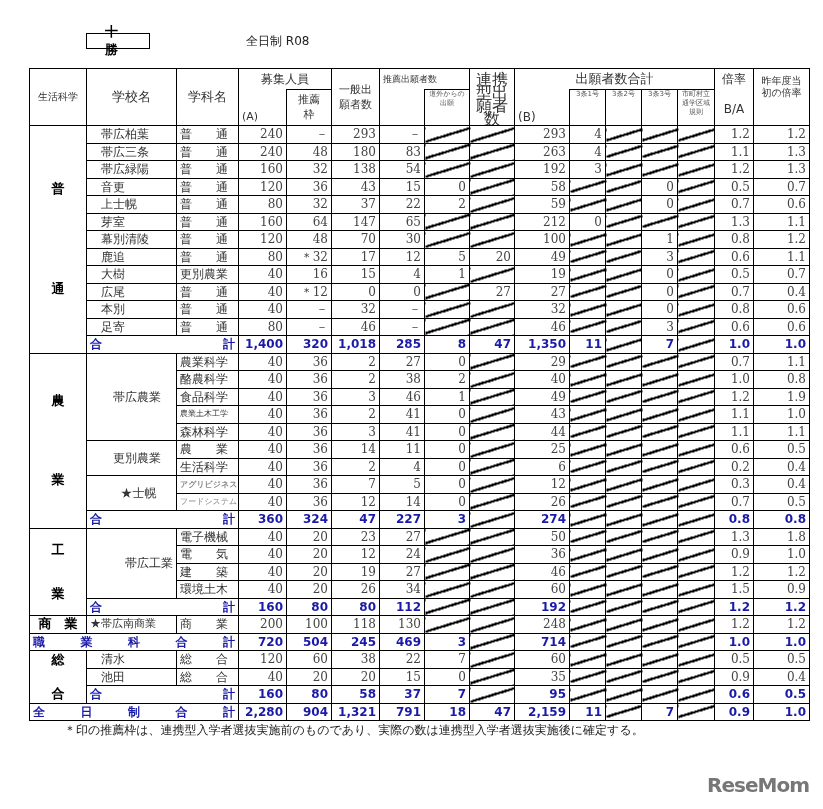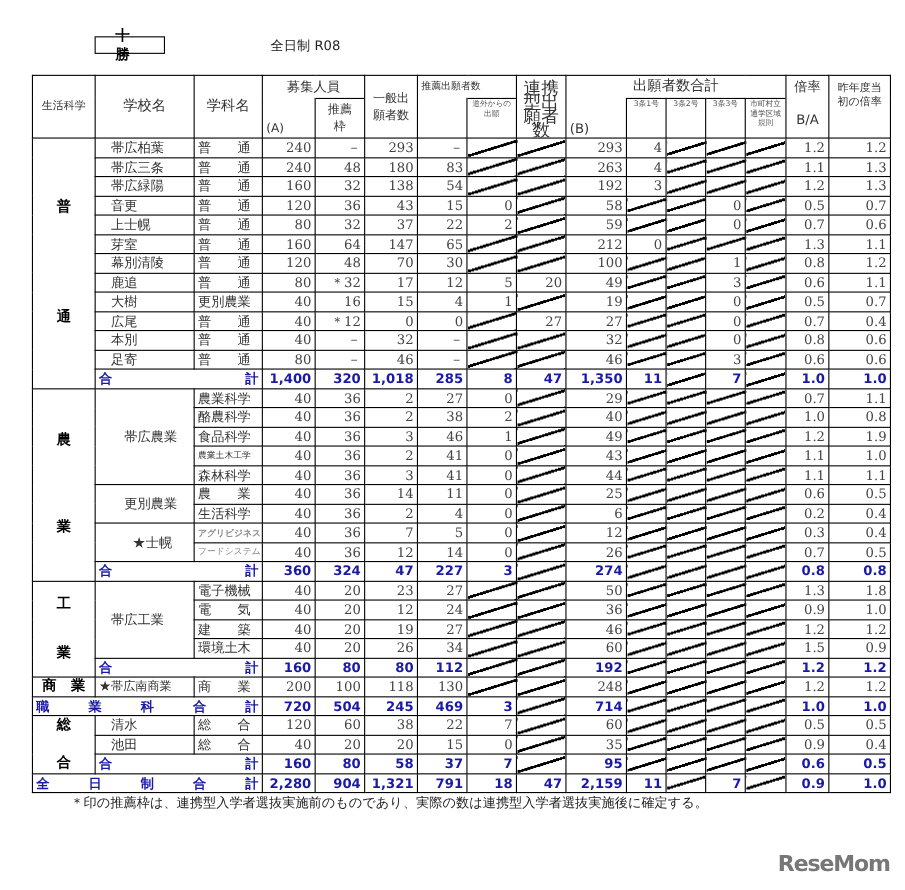"帯広工業" td.name { text-align: left -> right }
